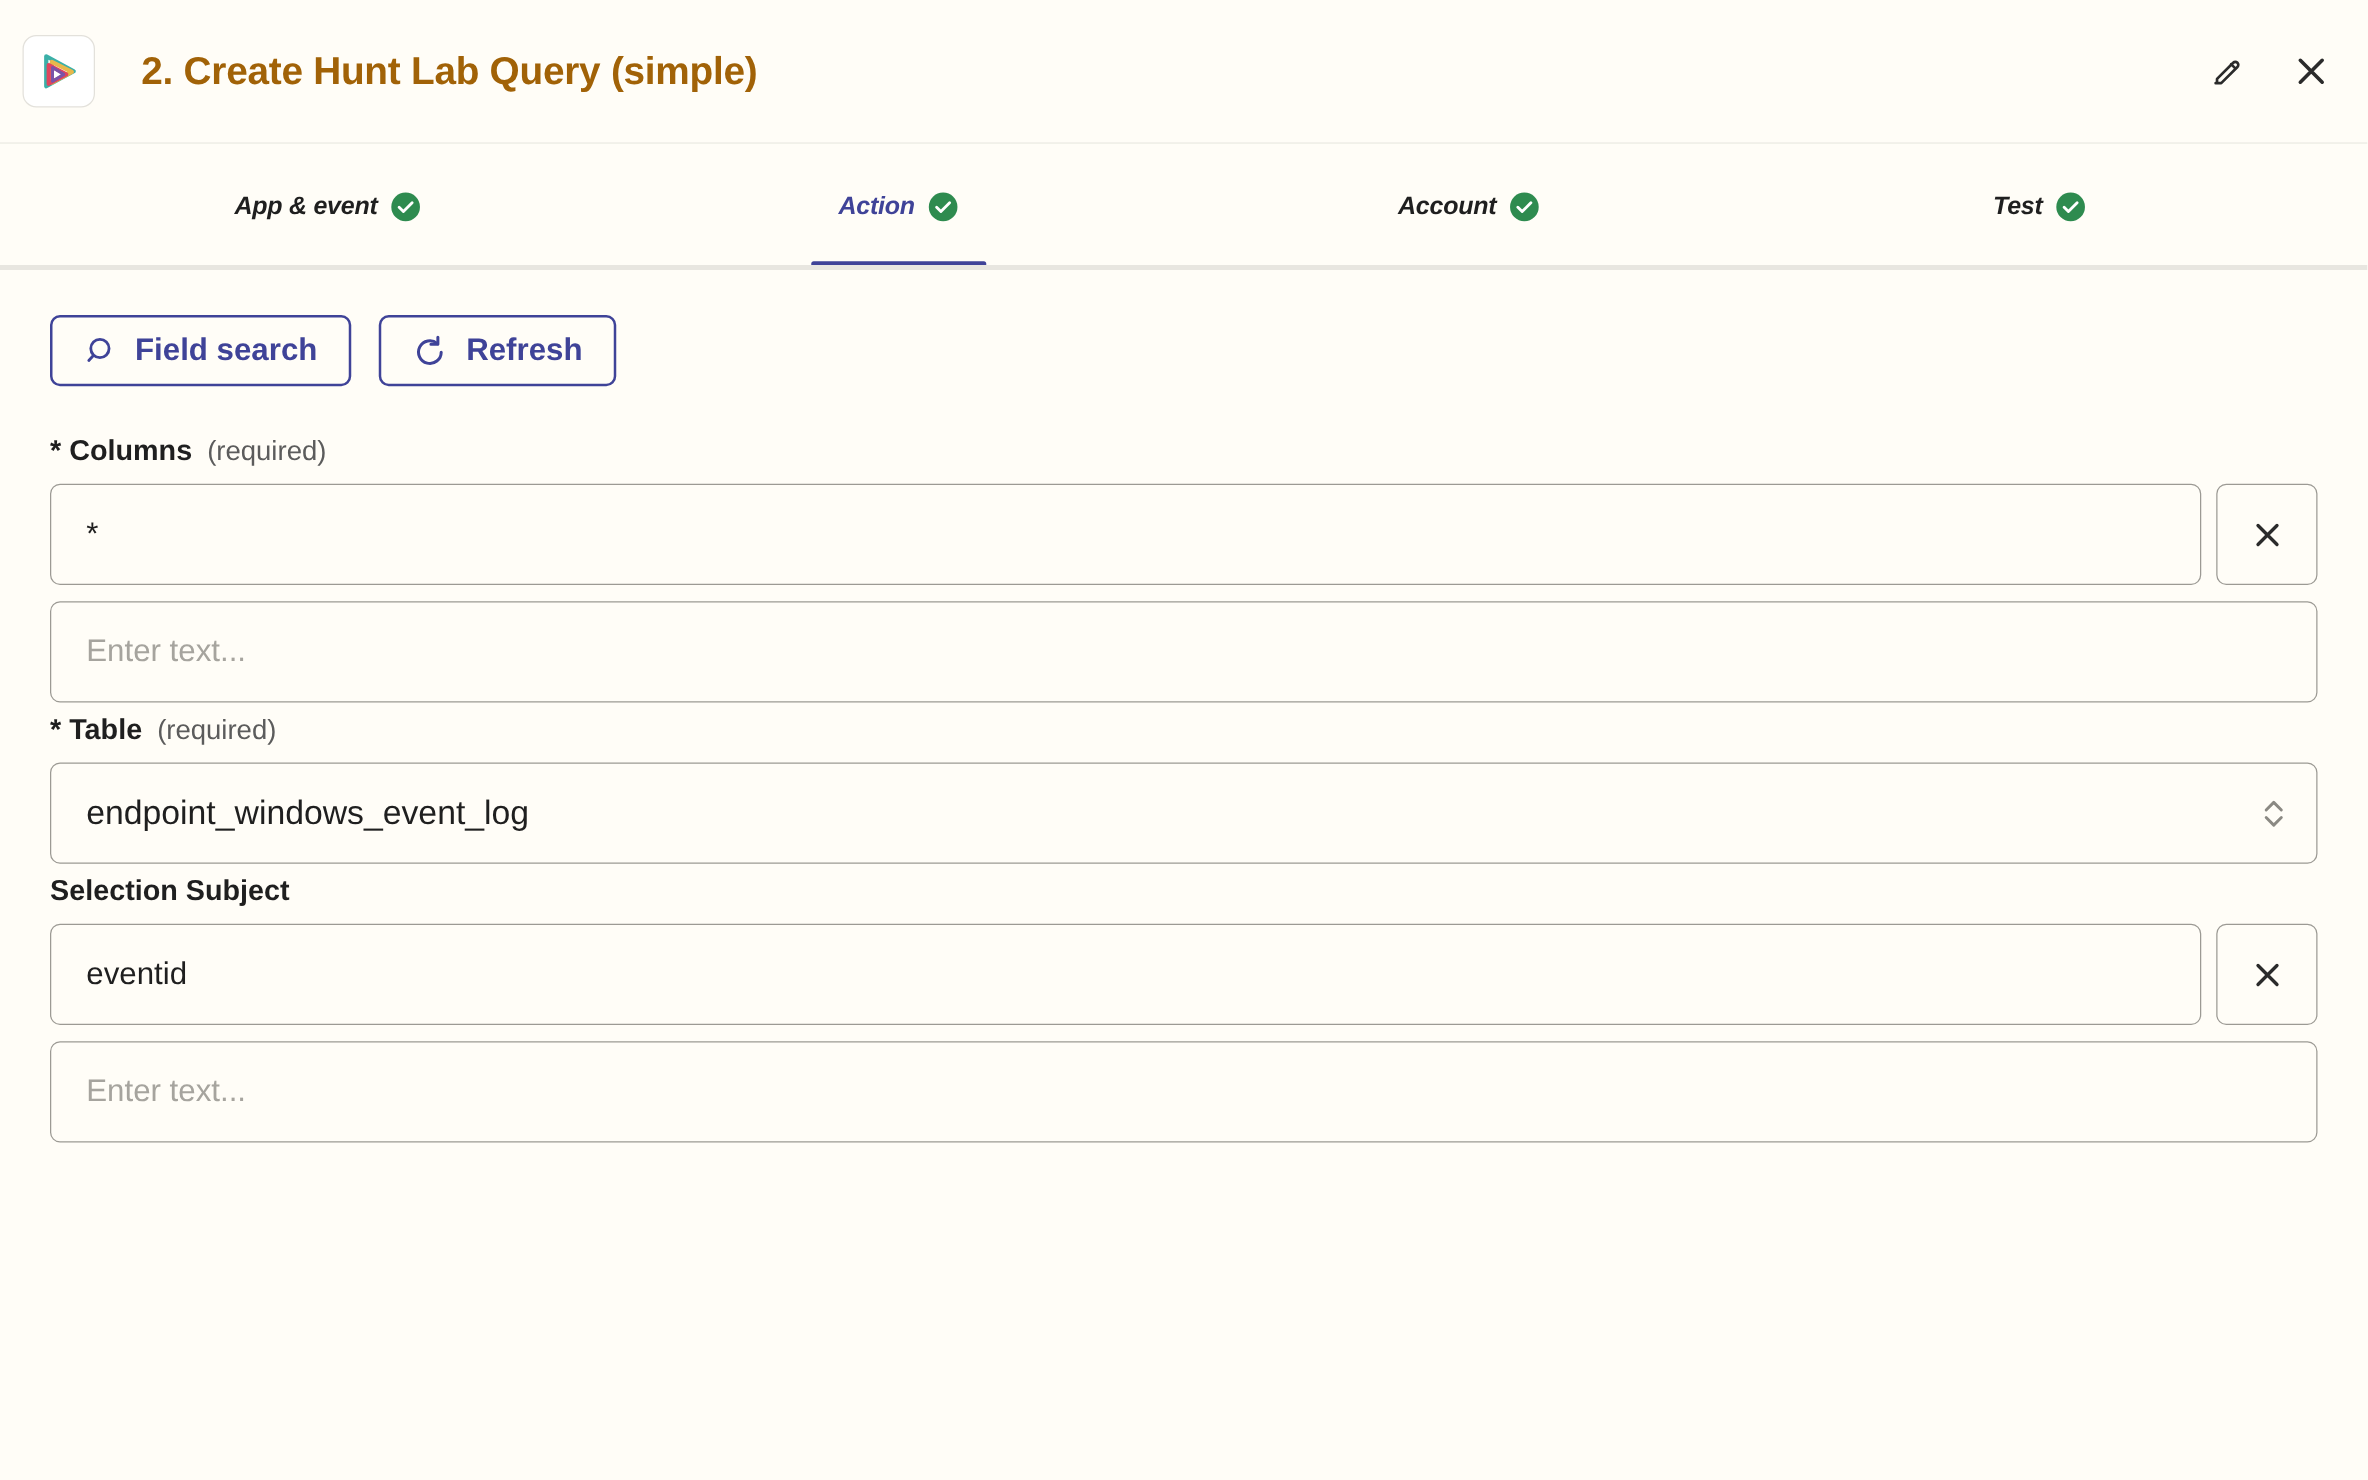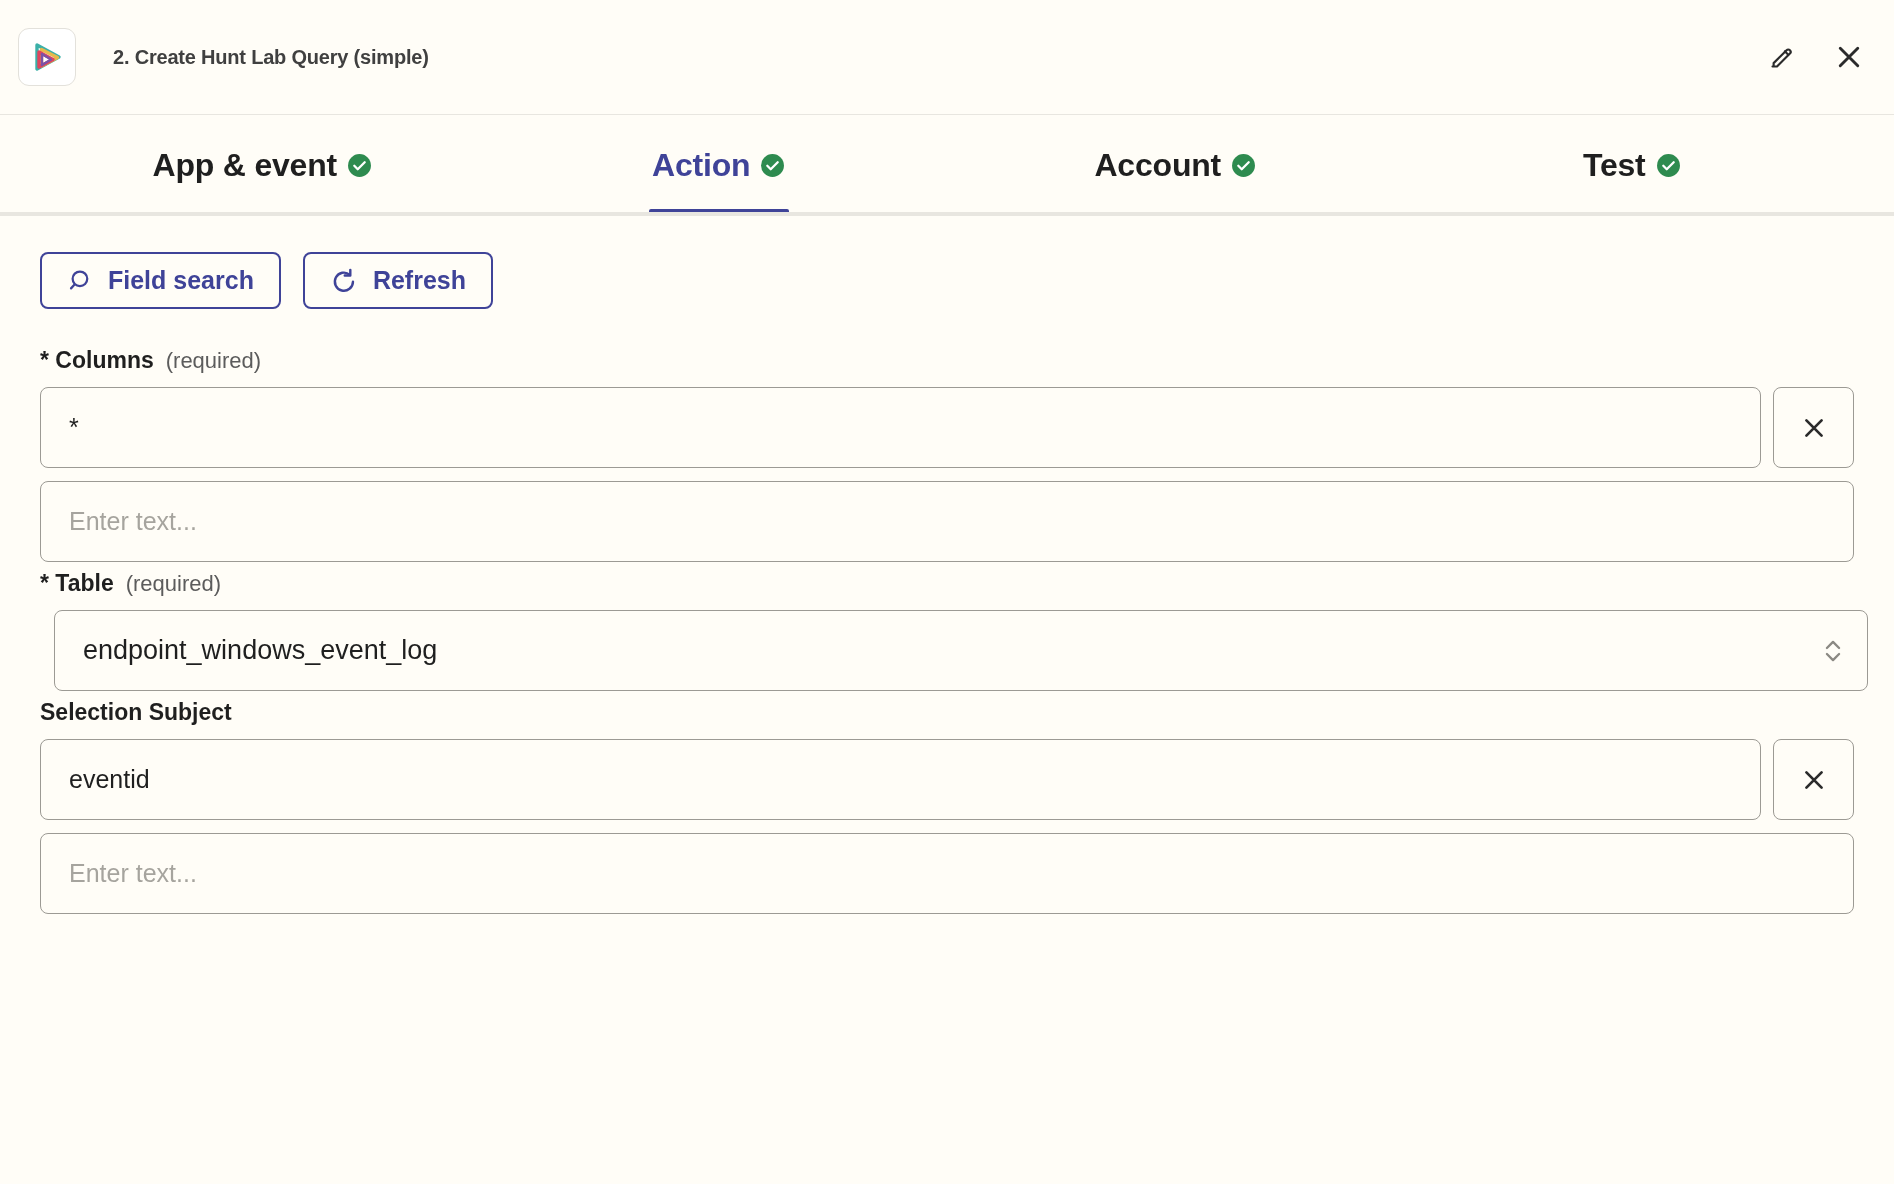"2. Create Hunt Lab Query" .header-title { color: #404040 -> #a16207; font-size: 20px -> 31px }
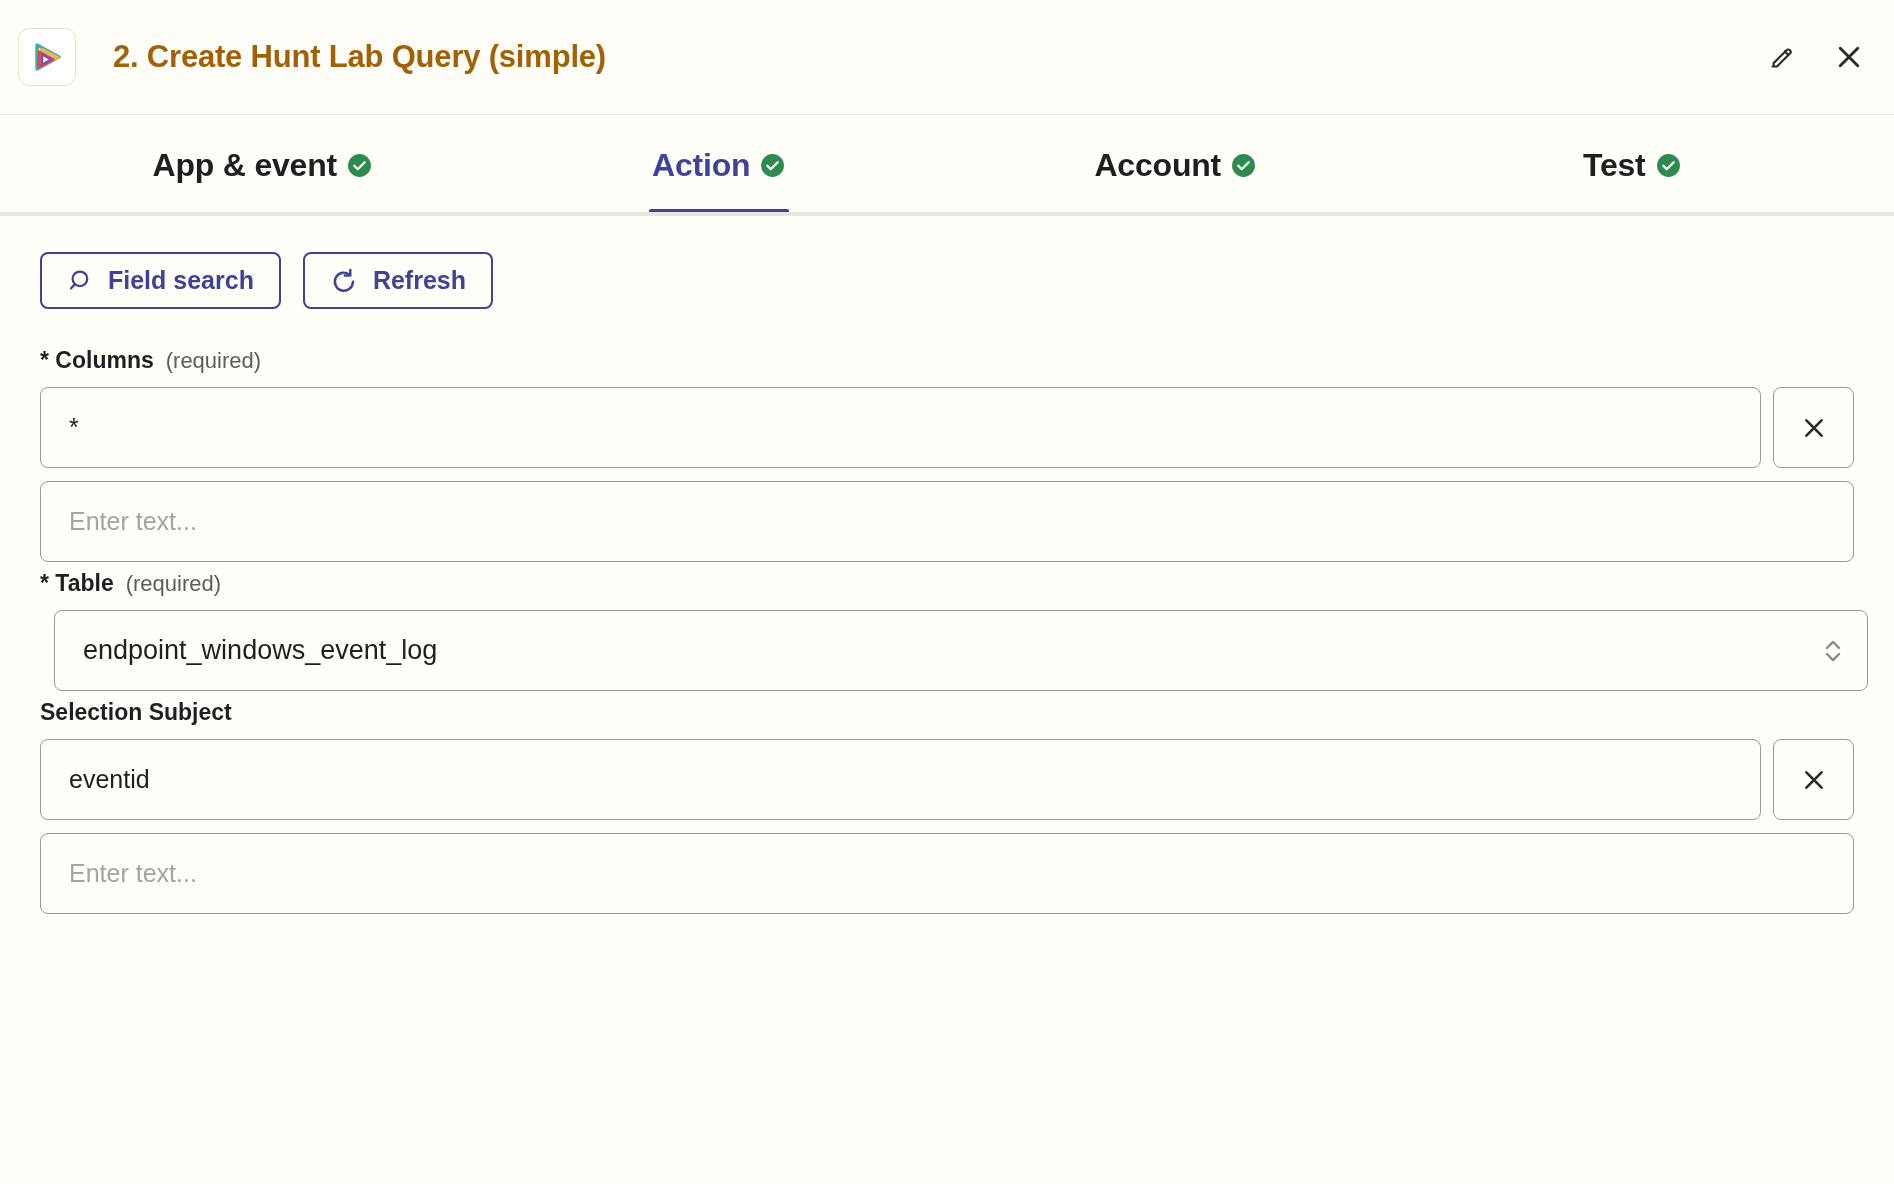"App & event" .tab-label { font-size: 32px -> 20px; font-style: none -> italic }
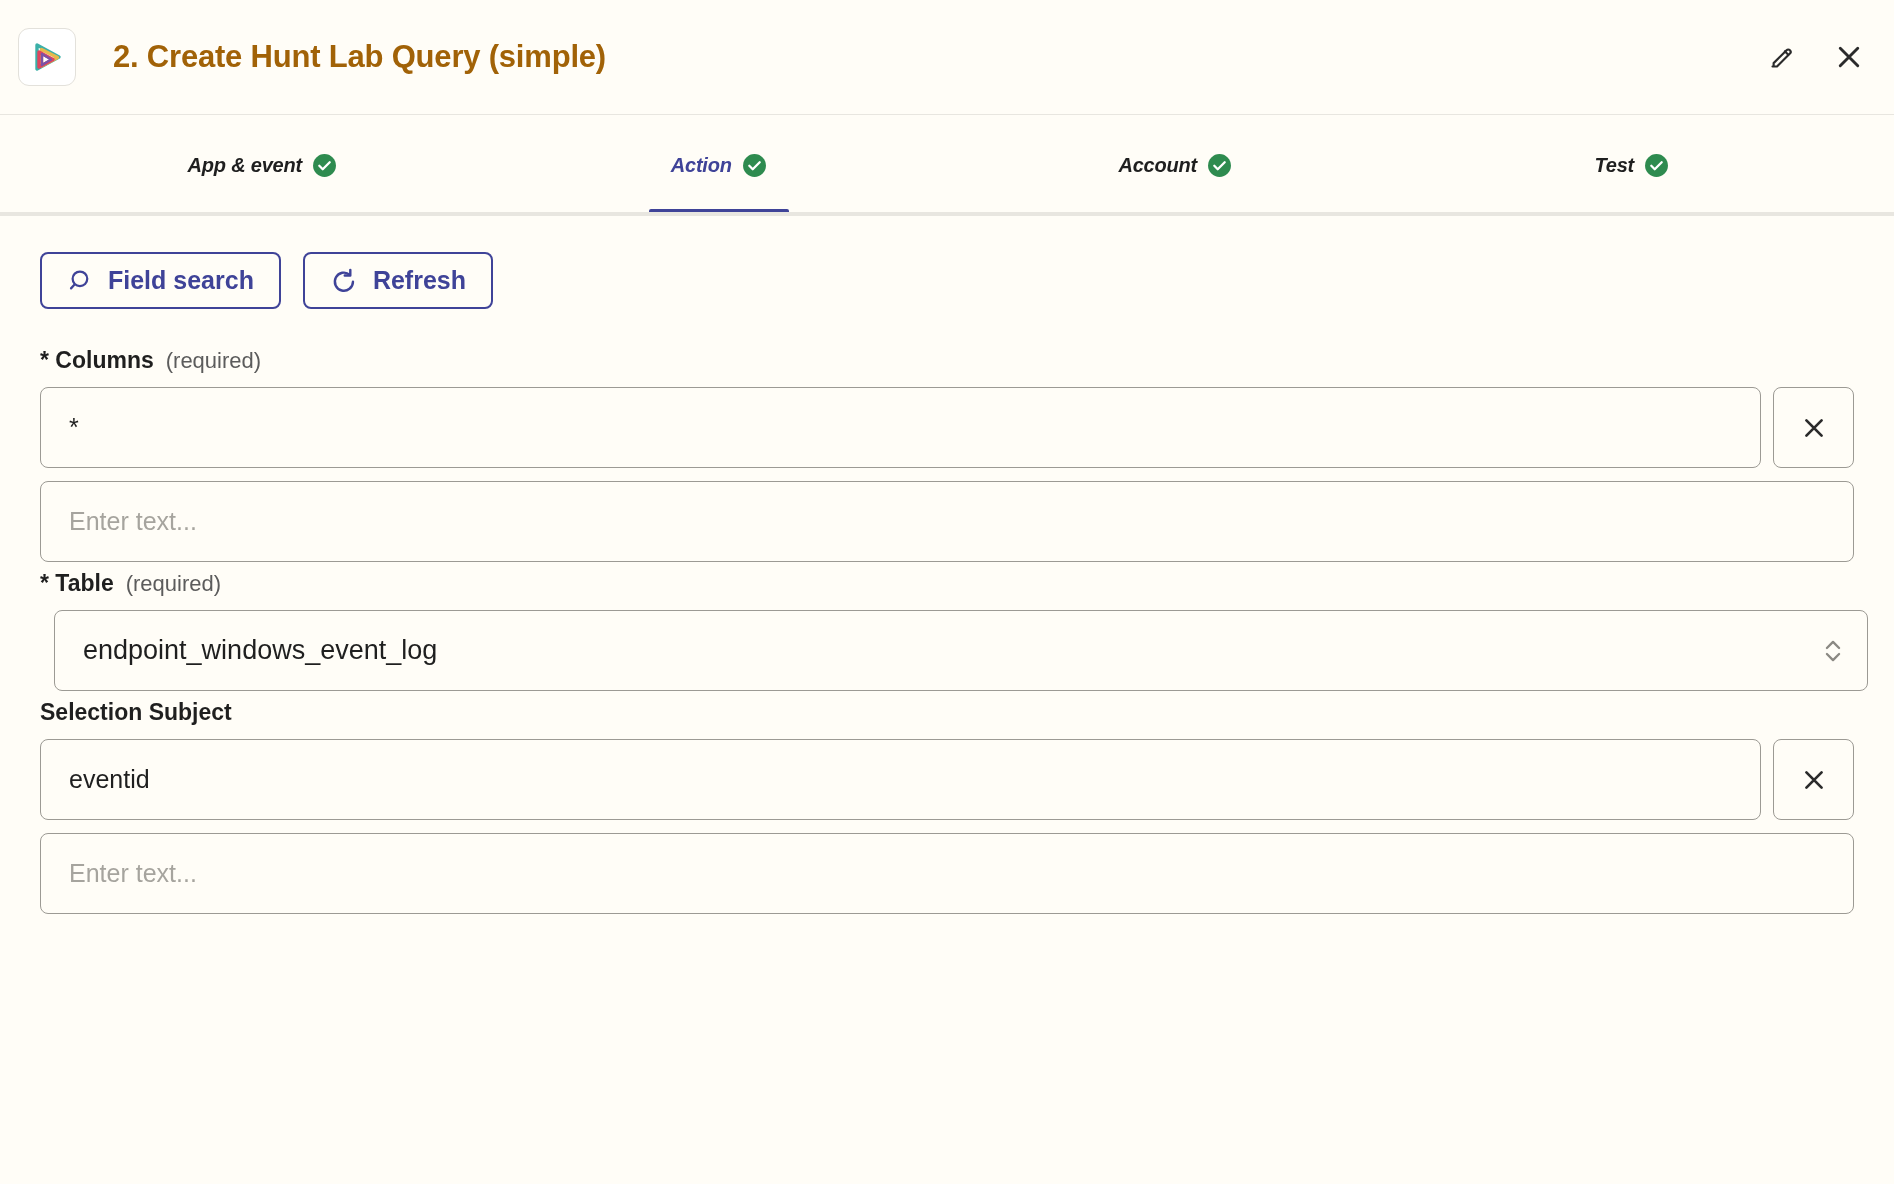"endpoint_windows_event_log" .select-wrap { margin-left: 14px -> none }
